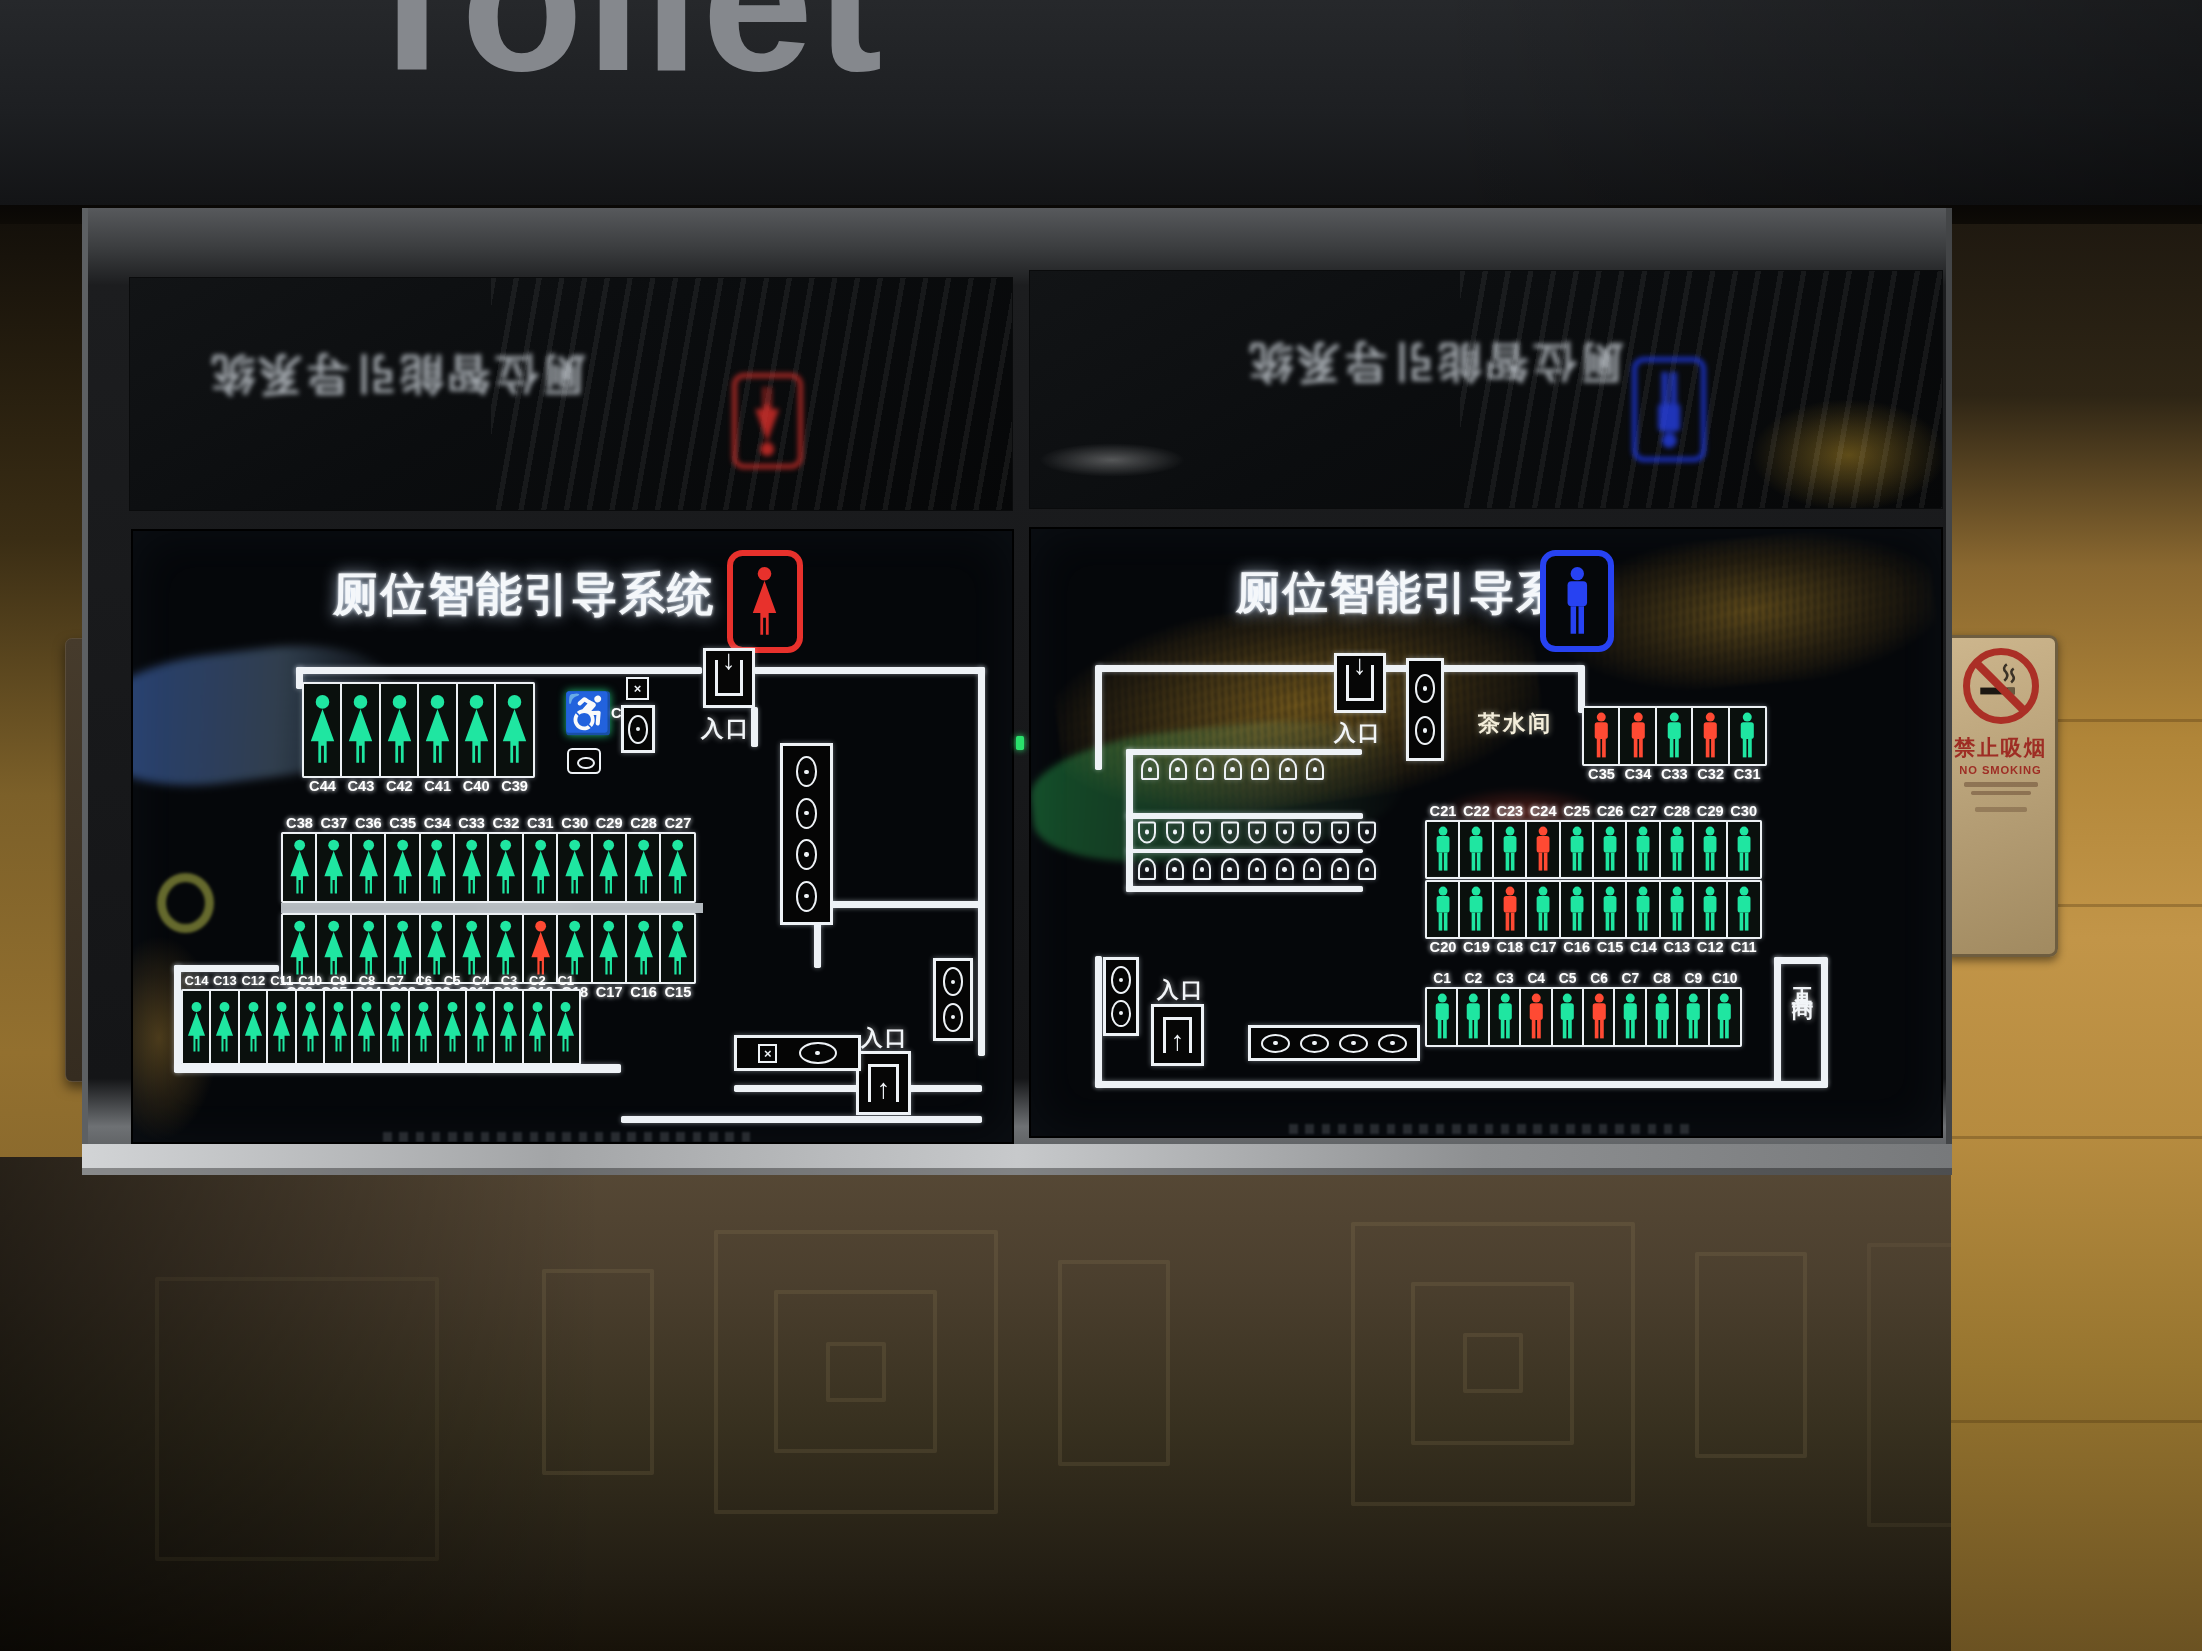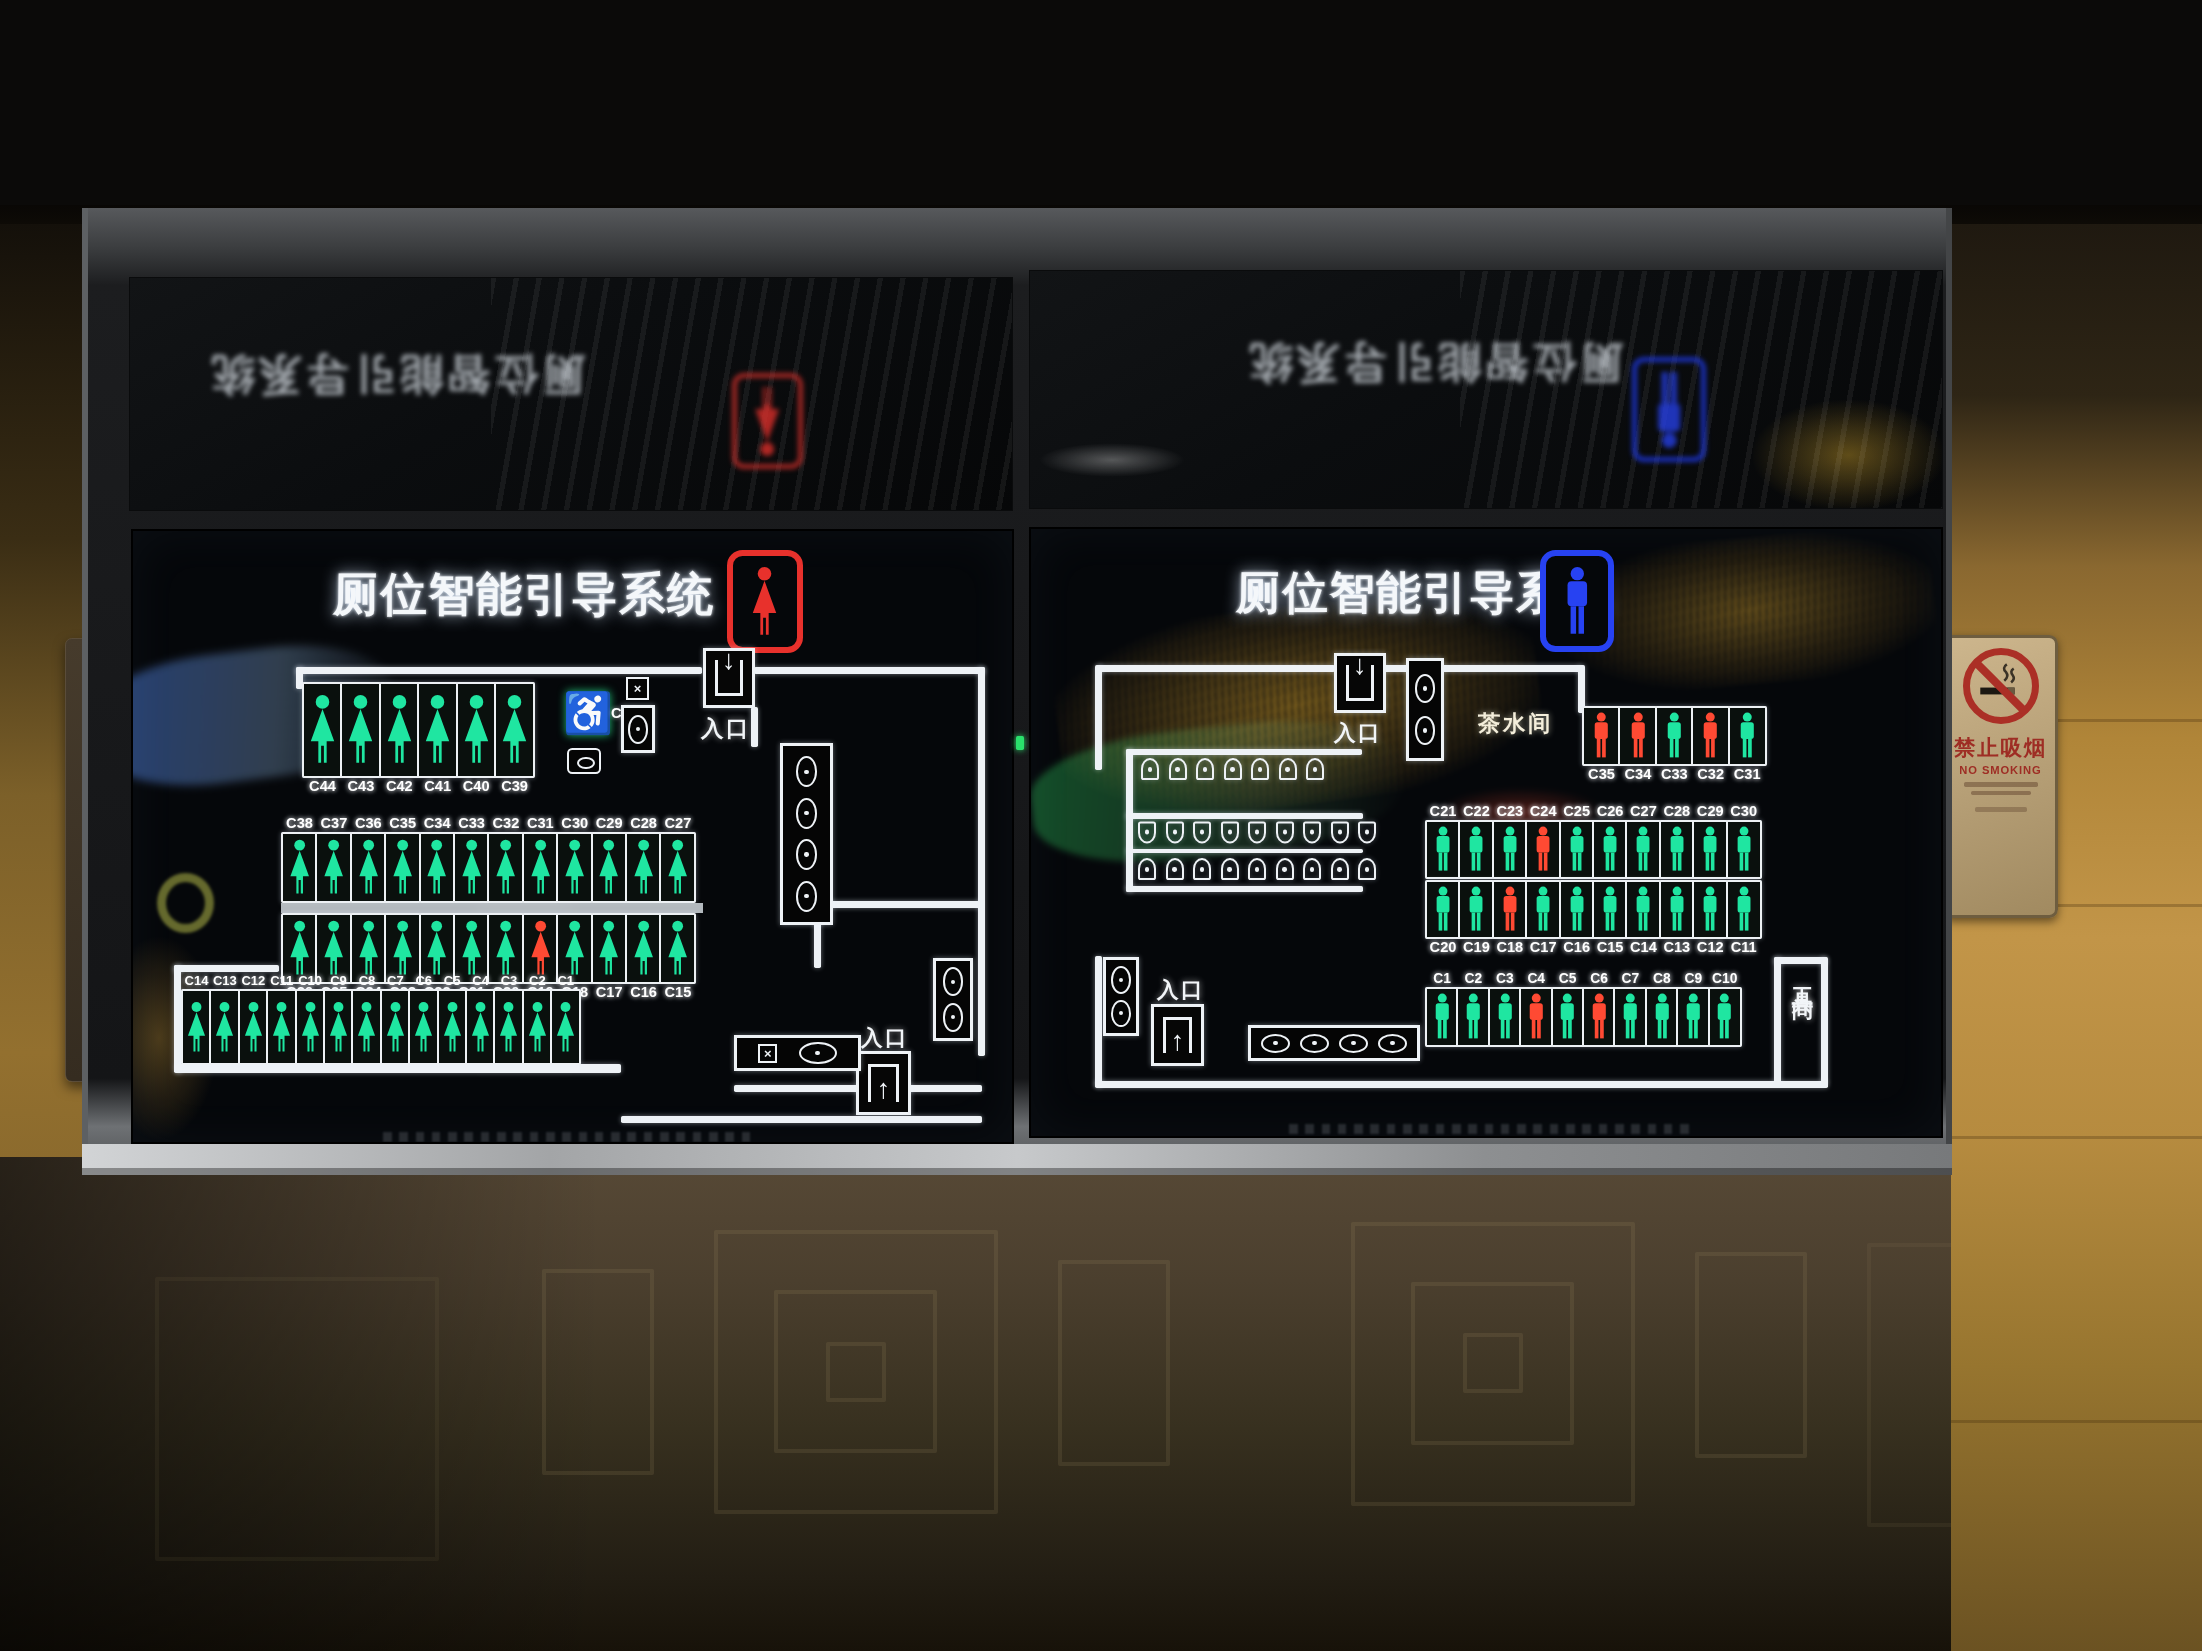"Toilet" div.abs { html: none -> <div> <div>Toilet</div> <div></div> </div> }
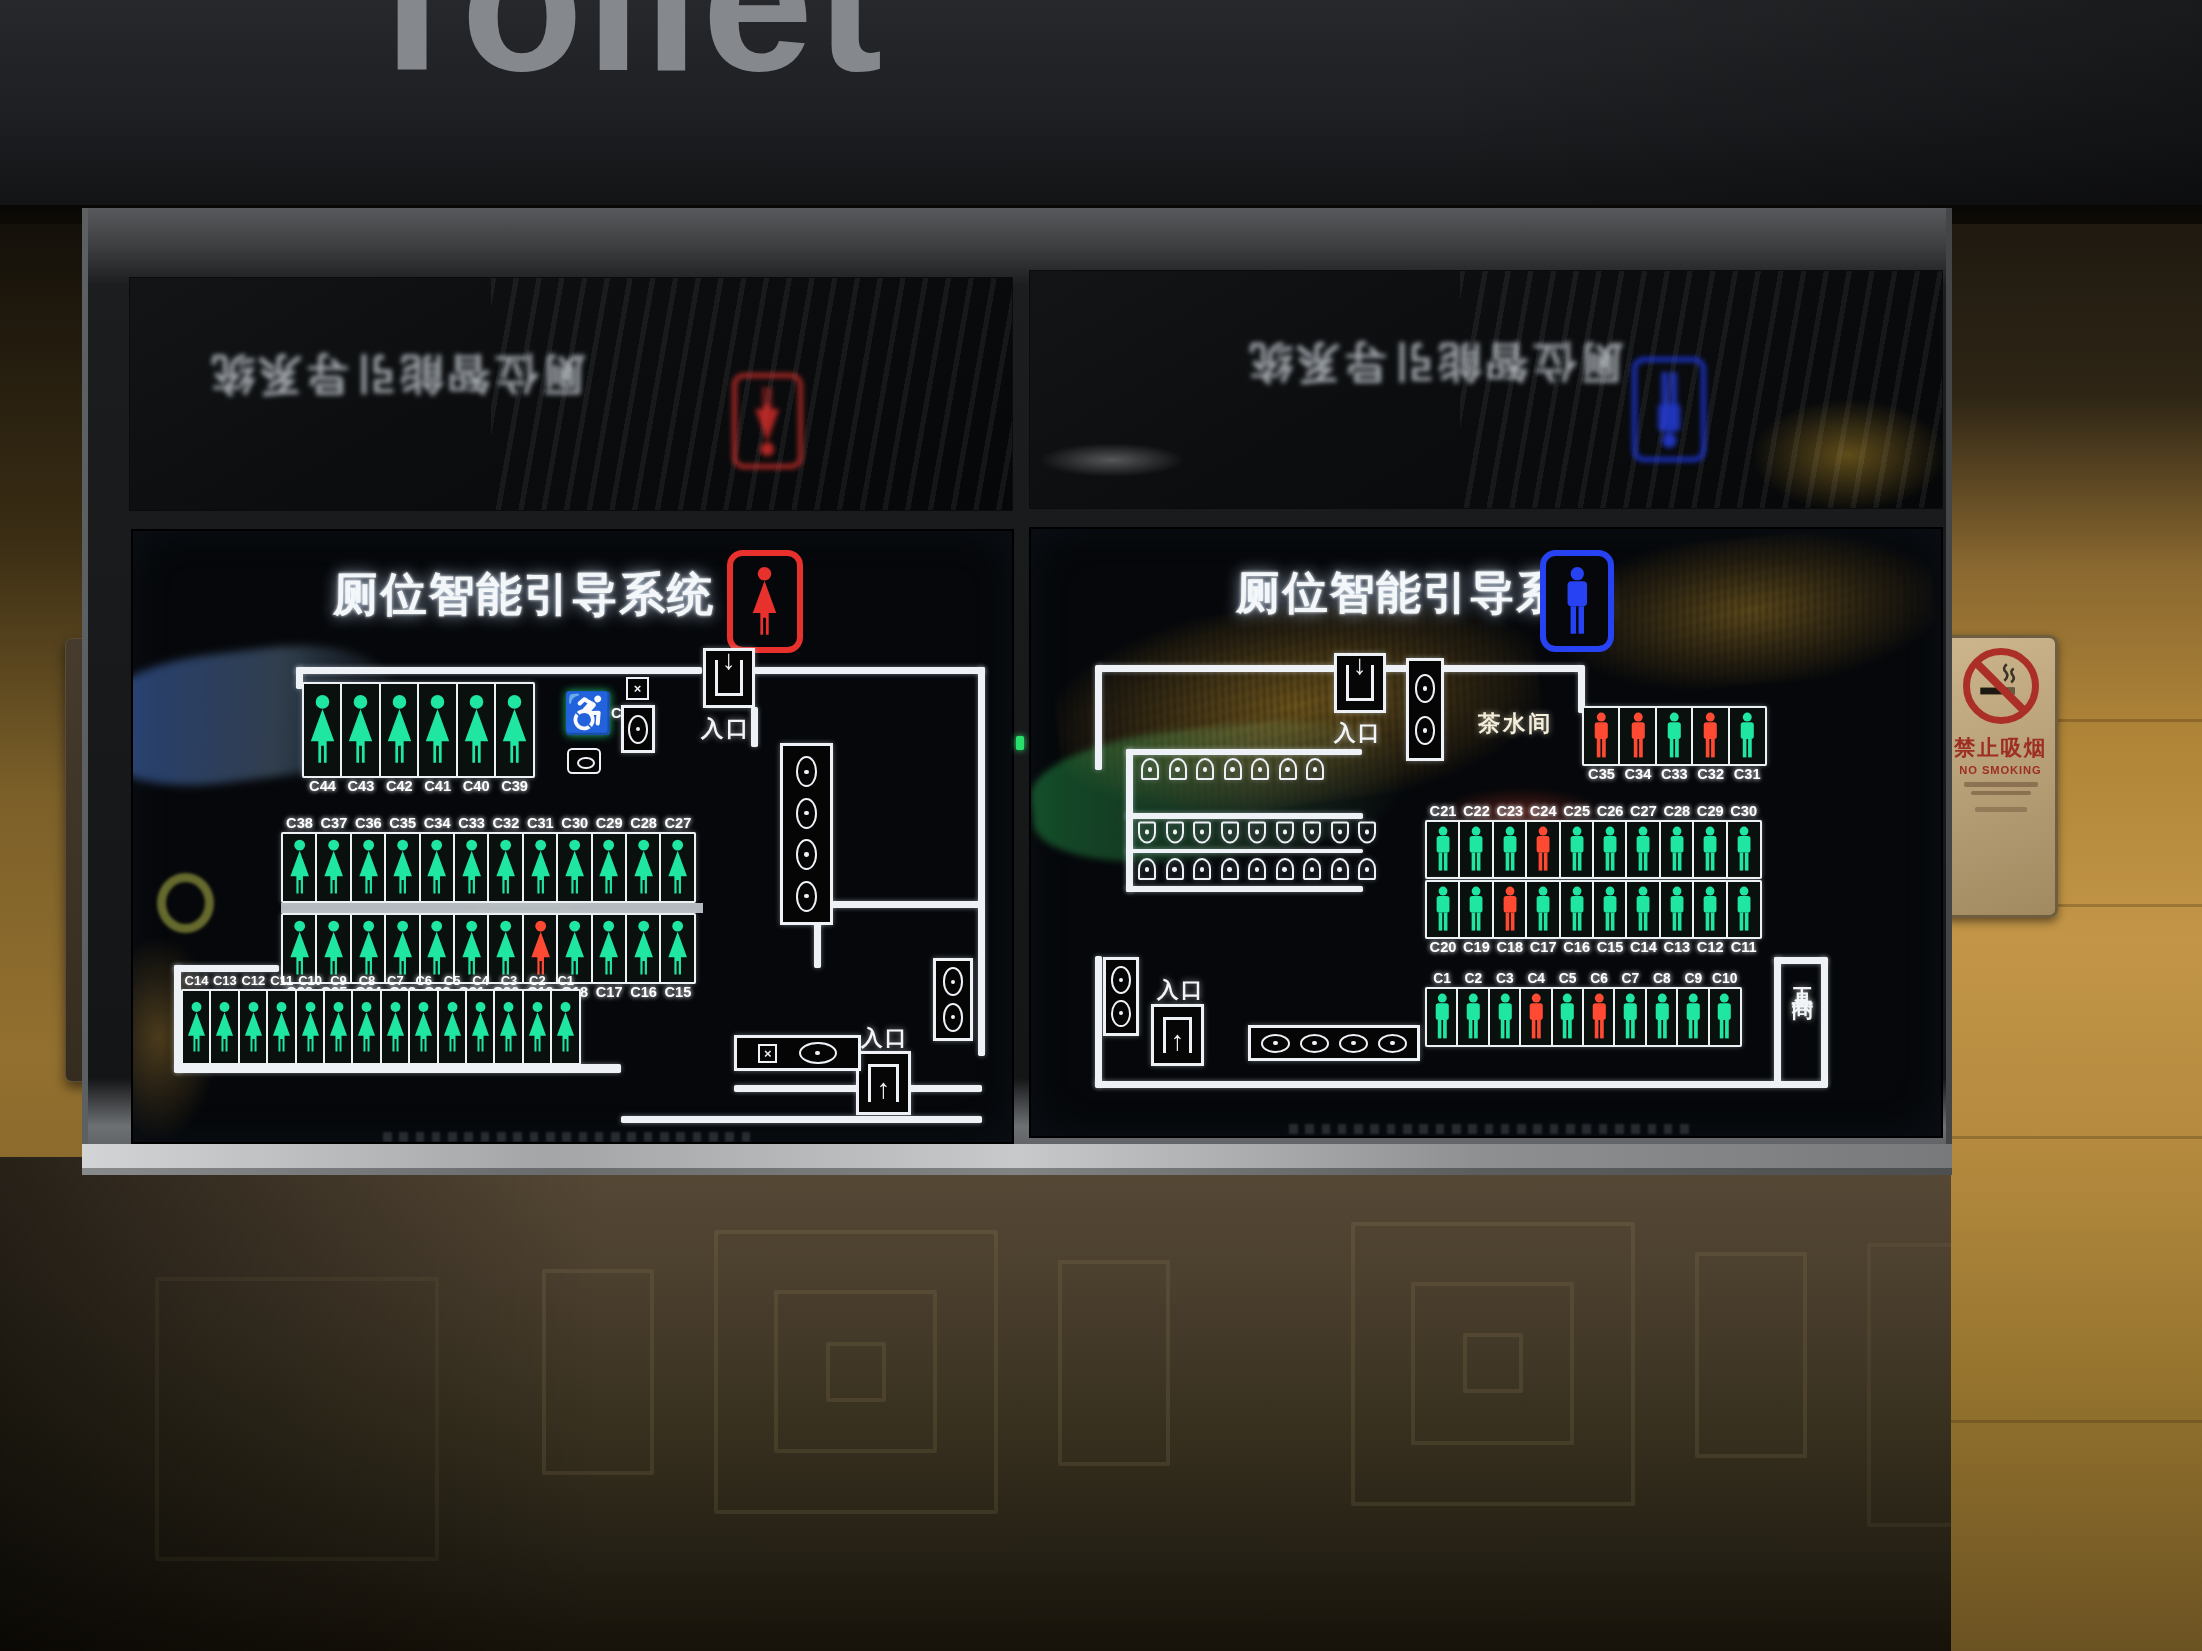"禁止吸烟" .nosign { height: 283px -> 322px }
